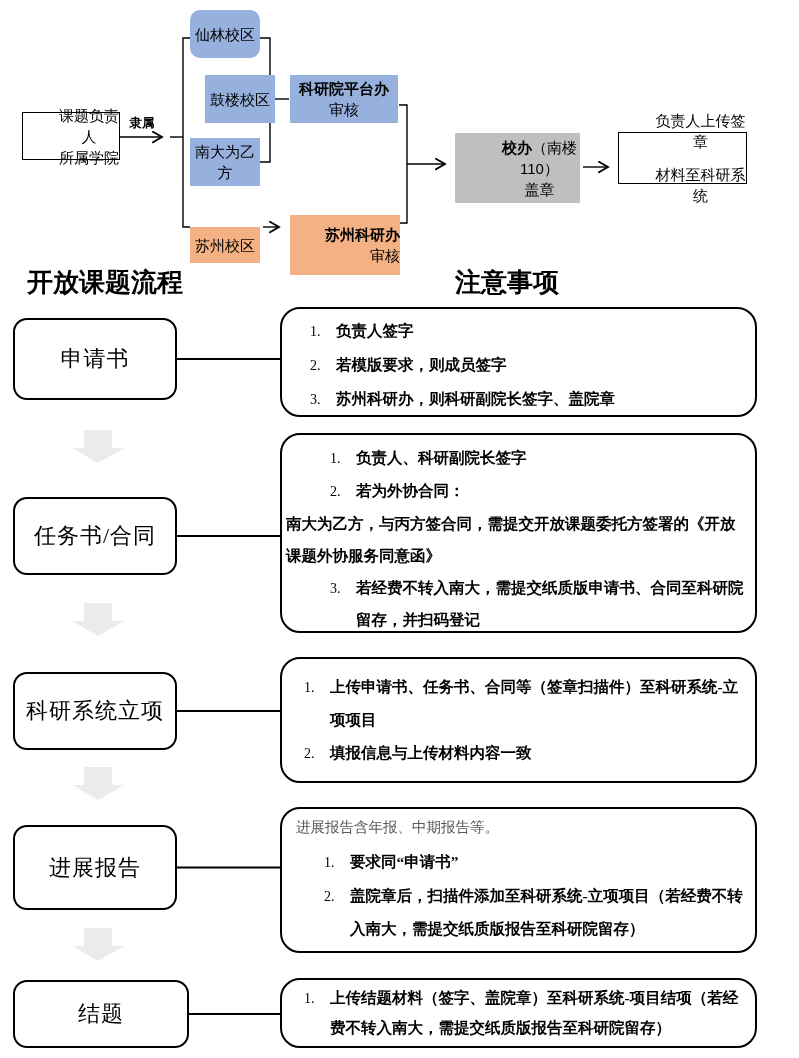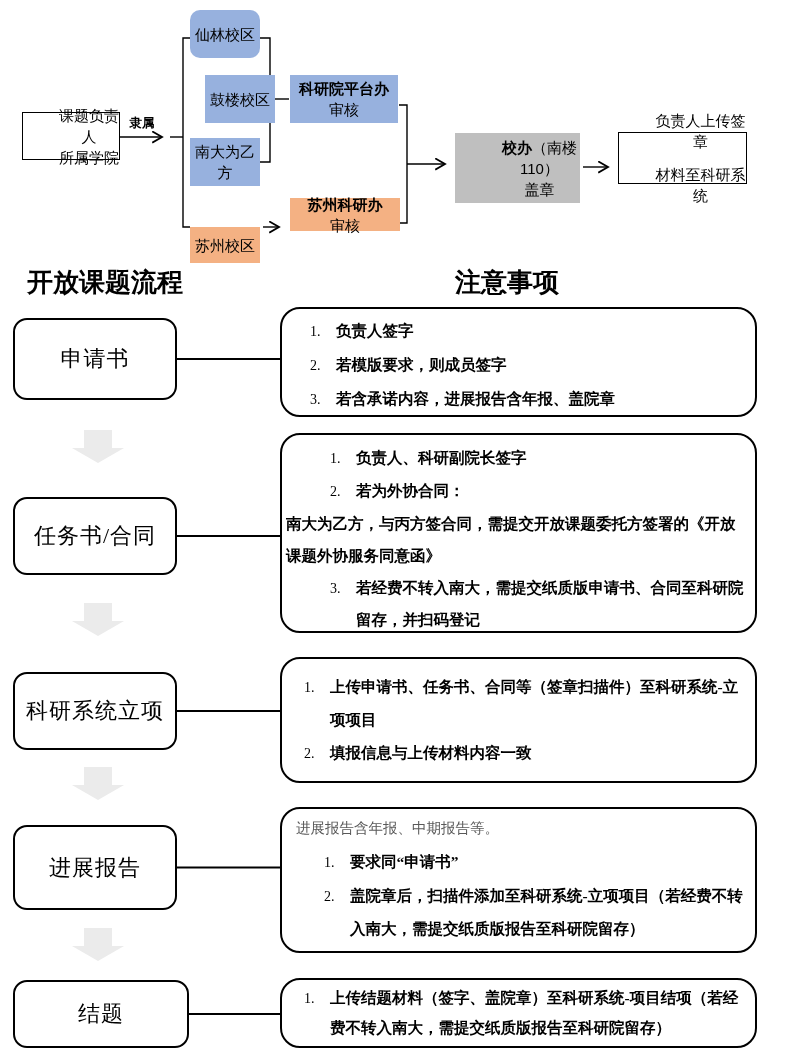"苏州科研办" div.abs { align-items: none -> flex-end; height: 33px -> 60px; top: 198px -> 215px }
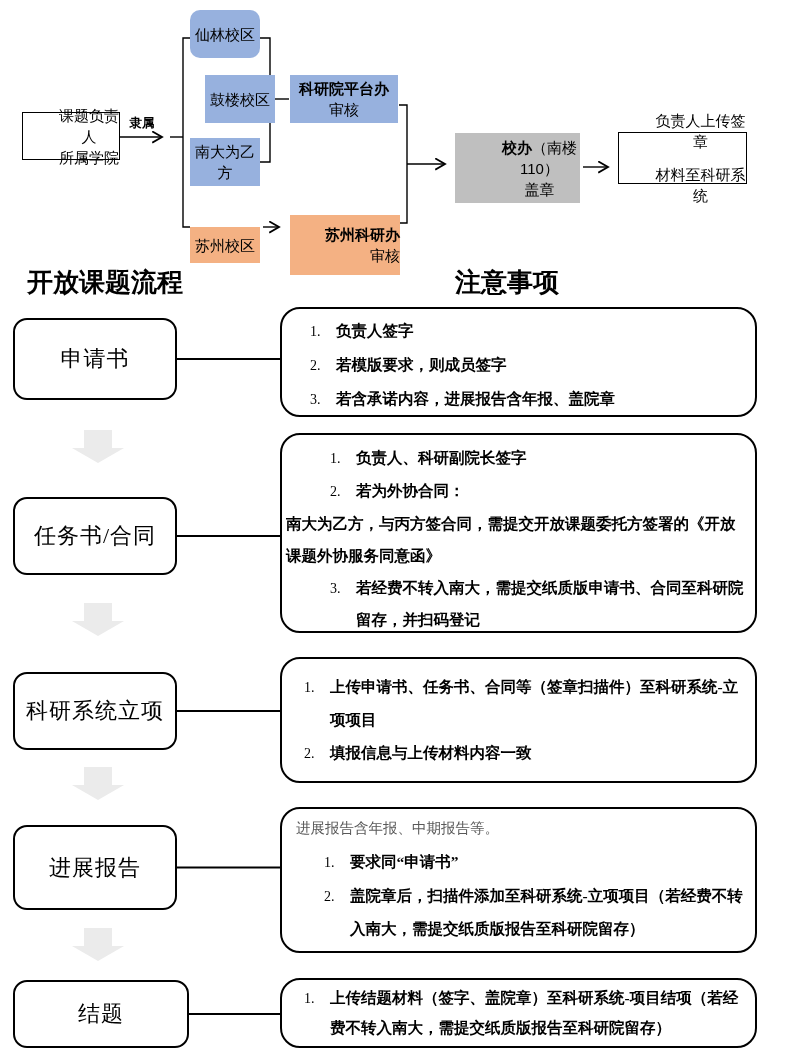"若含承诺内容，进展报告含年报、盖院章" span.note-text { text: 若含承诺内容，进展报告含年报 -> 苏州科研办，则科研副院长签字 }
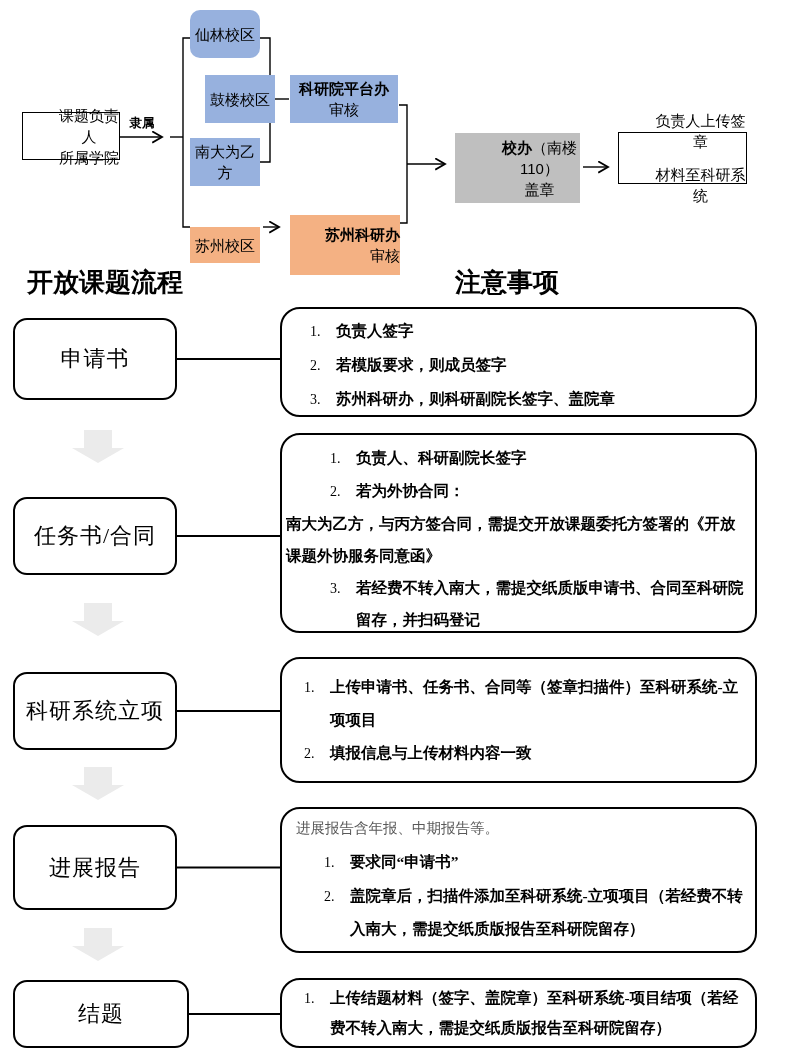"进展报告含年报、中期报告等。" div.note-intro { font-family: none -> Liberation Mono, monospace }
